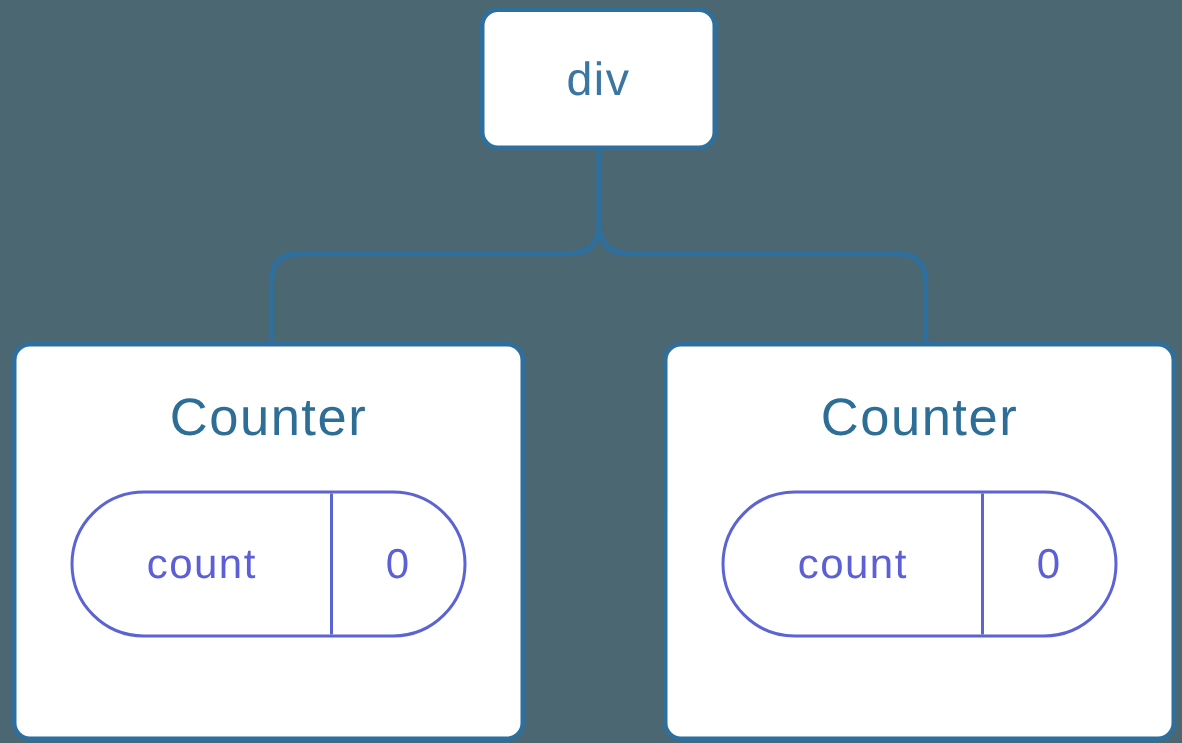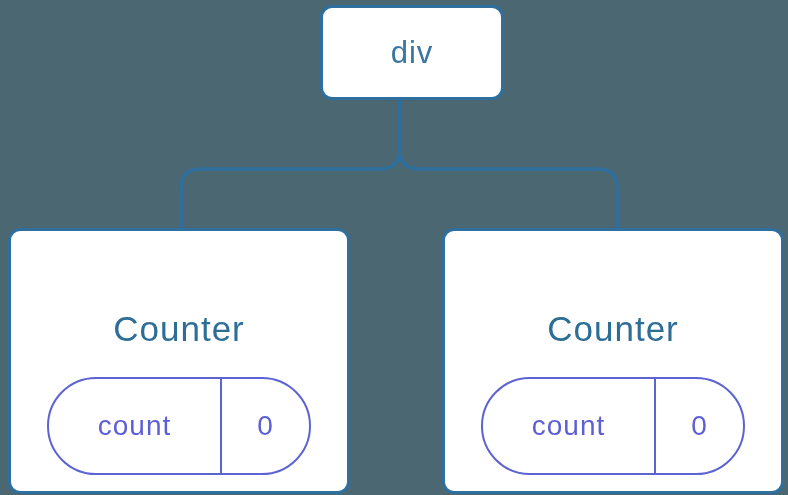"div" .node-root { width: 184px -> 158px }
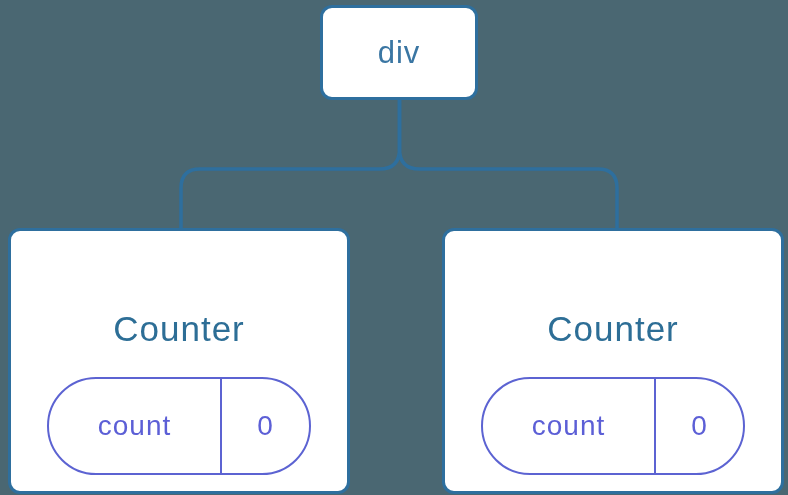"Counter" .node-counter { padding-top: 80px -> 30px }
